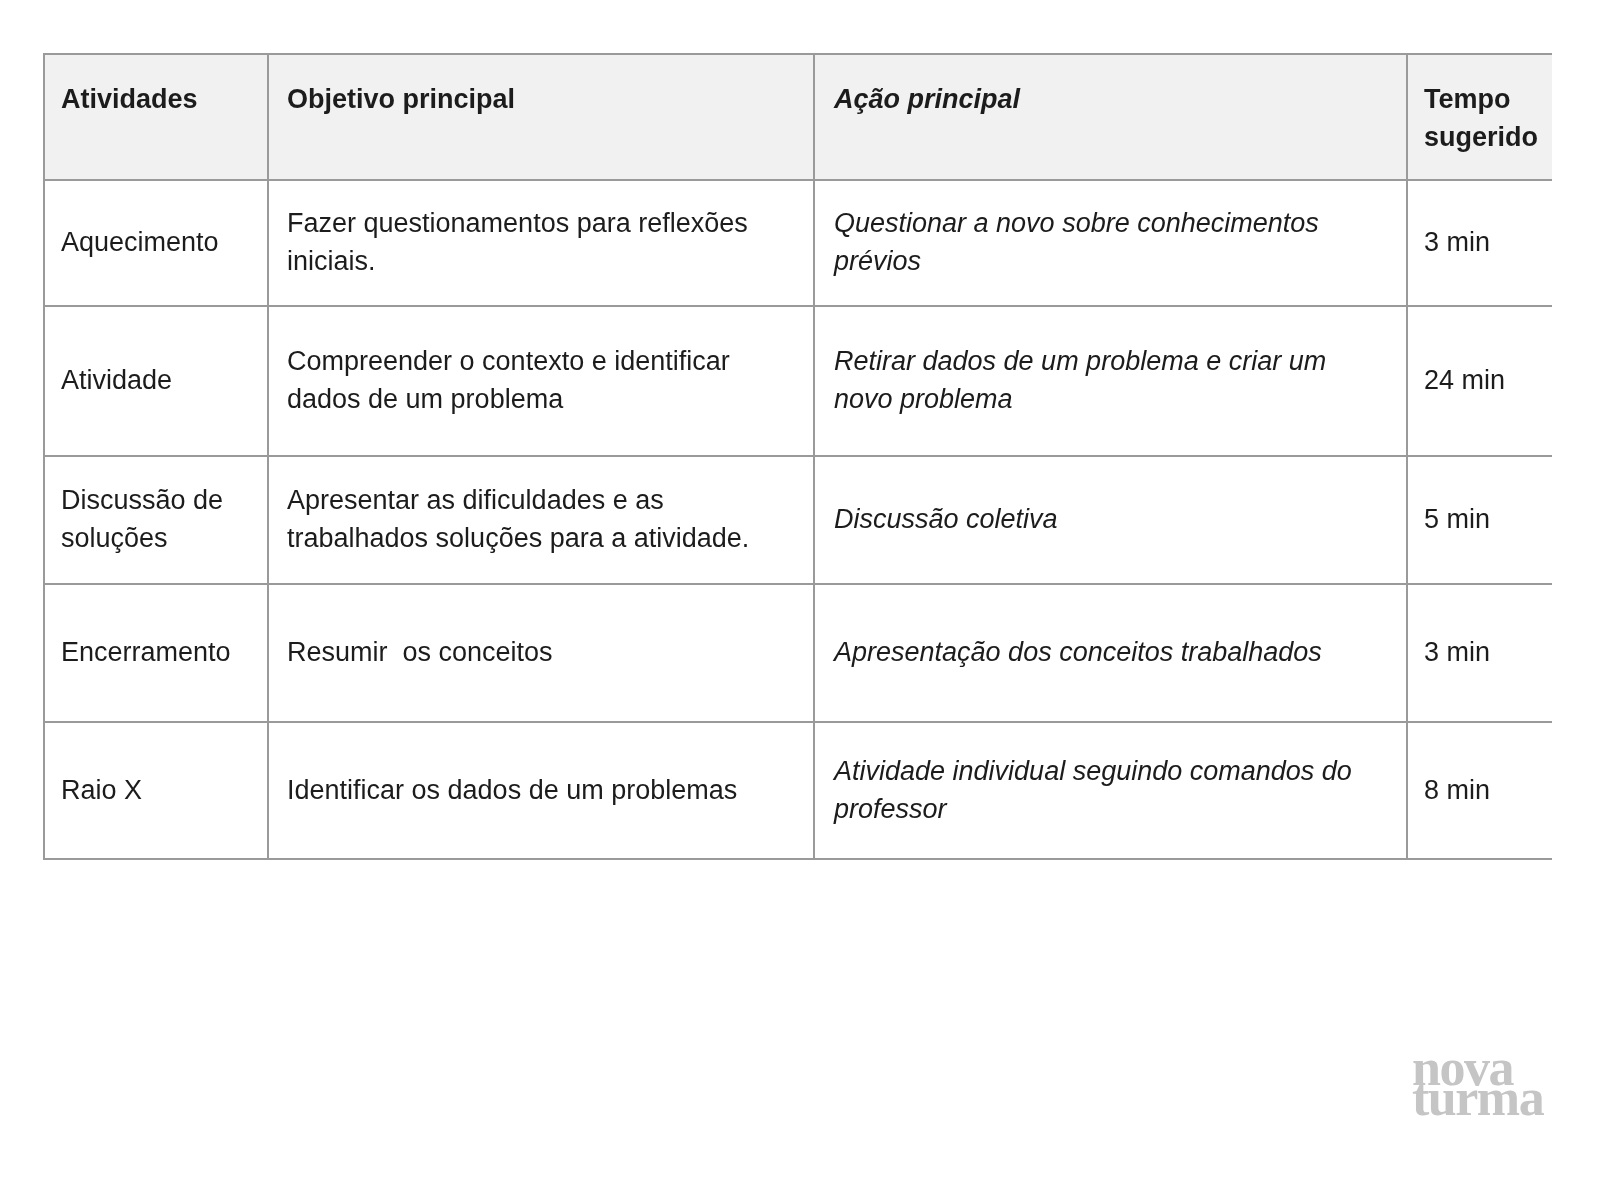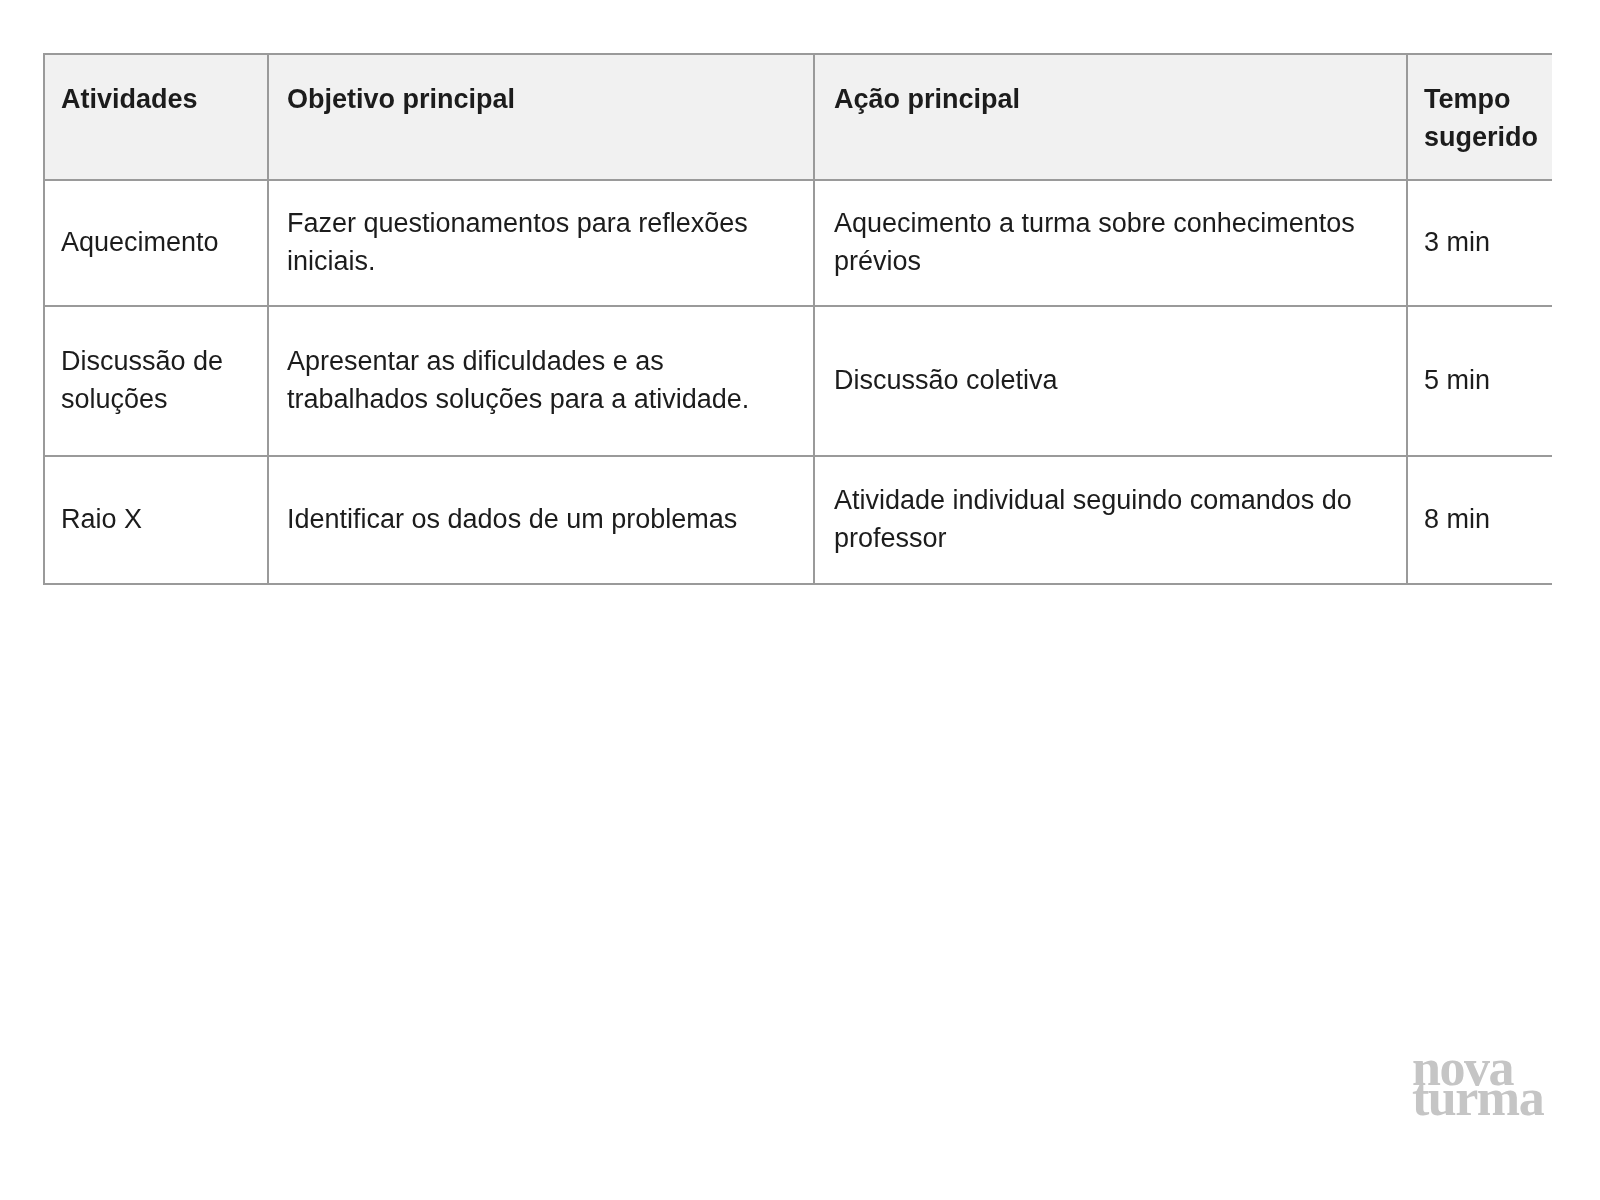"Ação principal" th:nth-child(3), td:nth-child(3) { font-style: none -> italic }
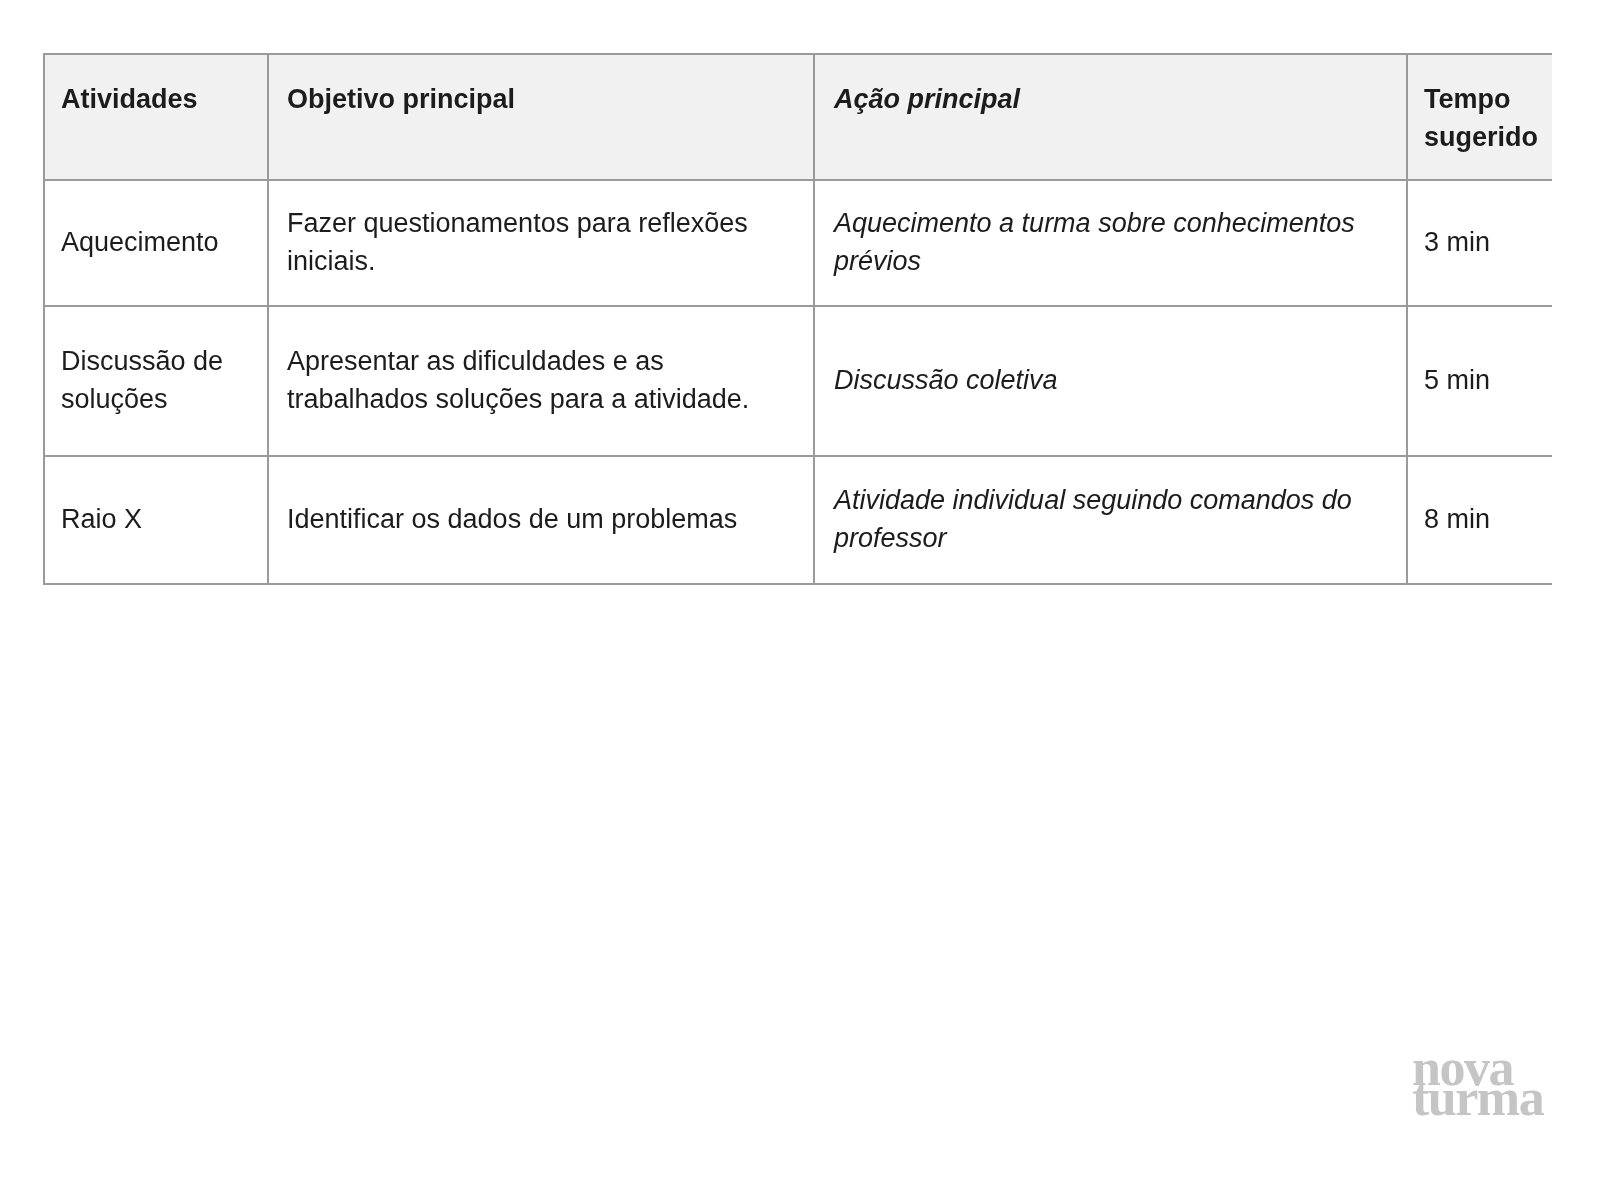"Aquecimento a turma sobre conhecimentos" td { text: Aquecimento a turma -> Questionar a novo }
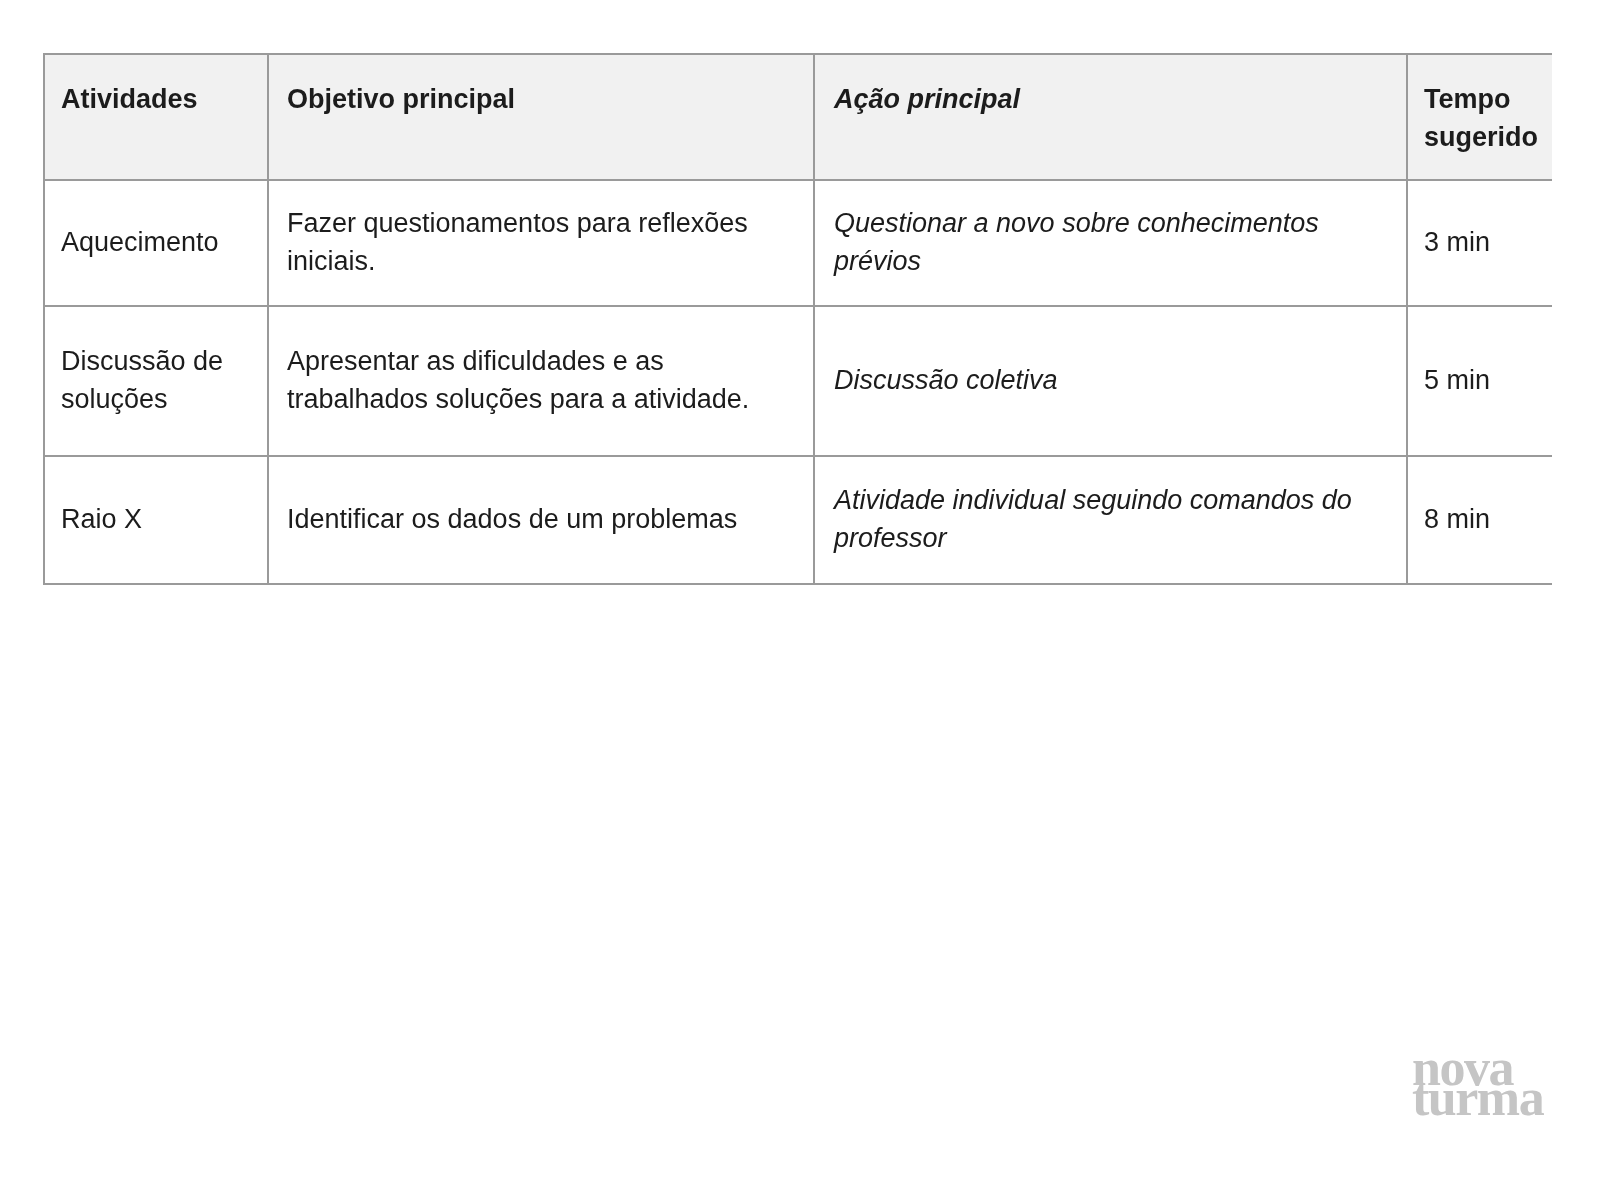"Atividade" tr { html: none -> <tr> <td>Atividade</td> <td>Compreender o contexto e identificar dados de um problema</td> <td>Retirar dados de um problema e criar um novo problema</td> <td>24 min</td> </tr> }
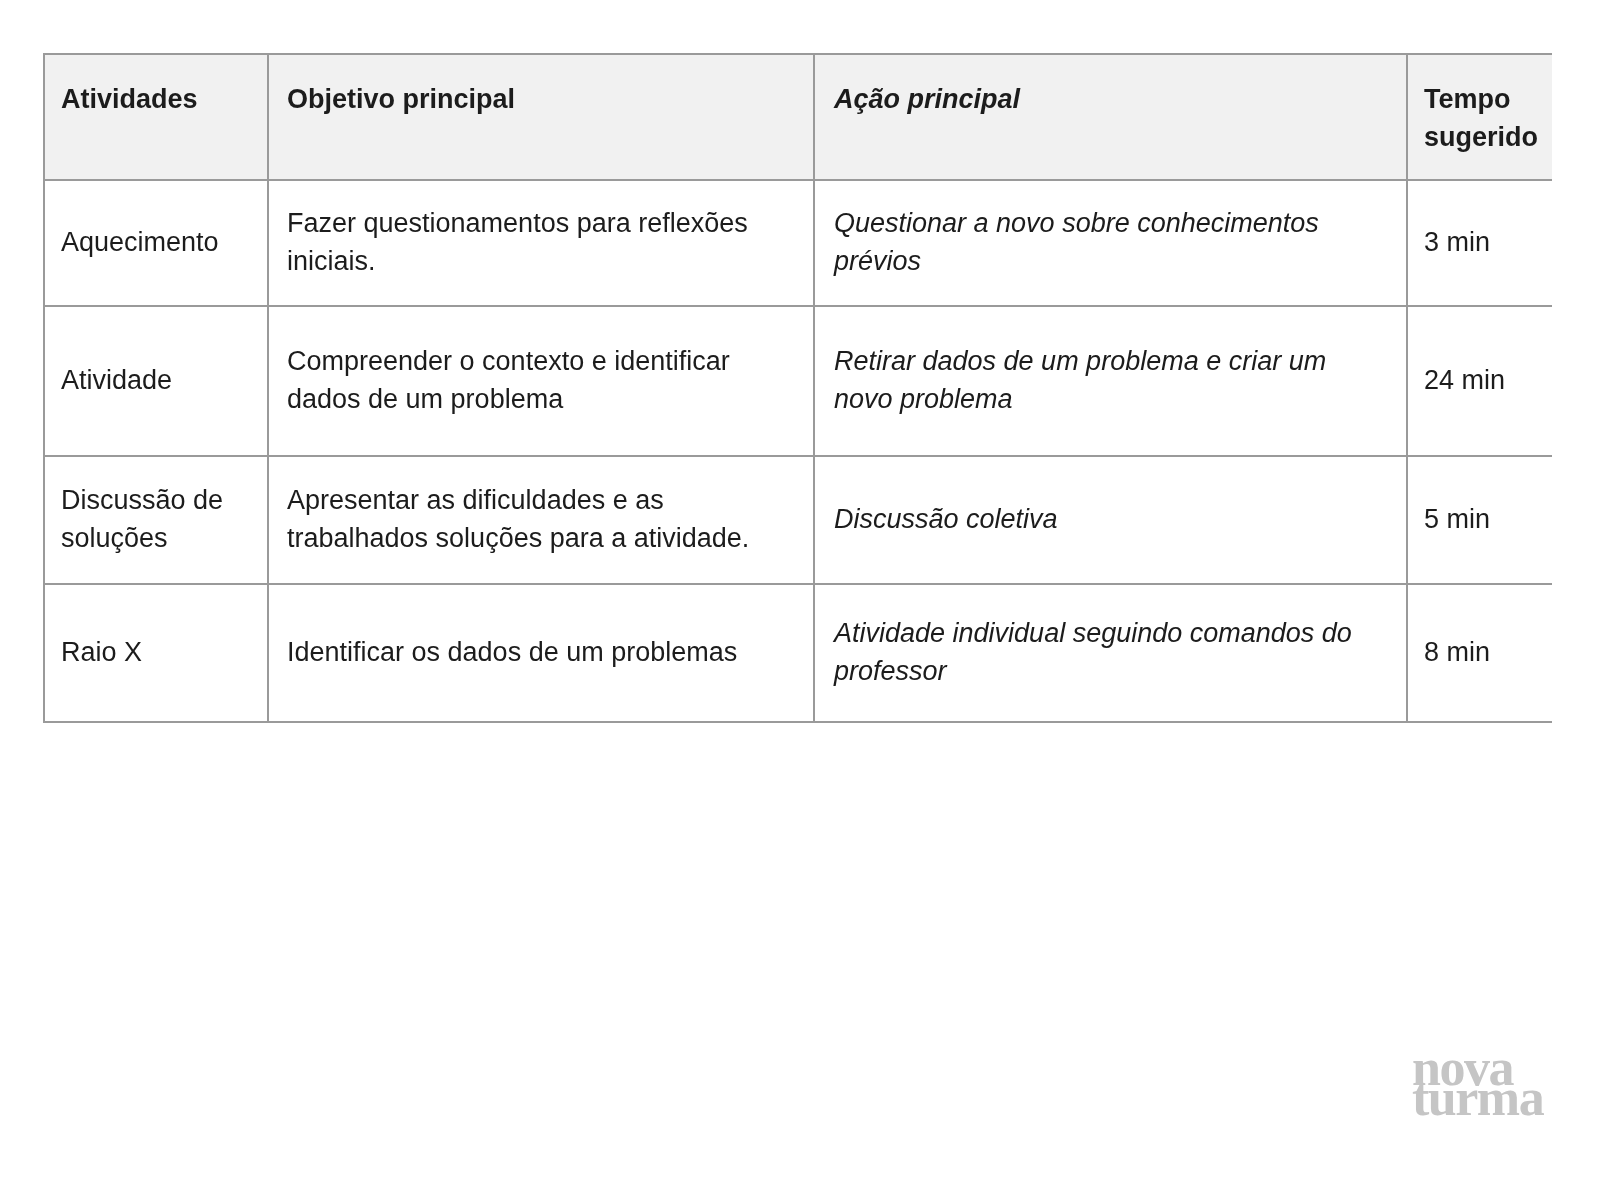"Encerramento" tr { html: none -> <tr> <td>Encerramento</td> <td>Resumir os conceitos</td> <td>Apresentação dos conceitos trabalhados</td> <td>3 min</td> </tr> }
